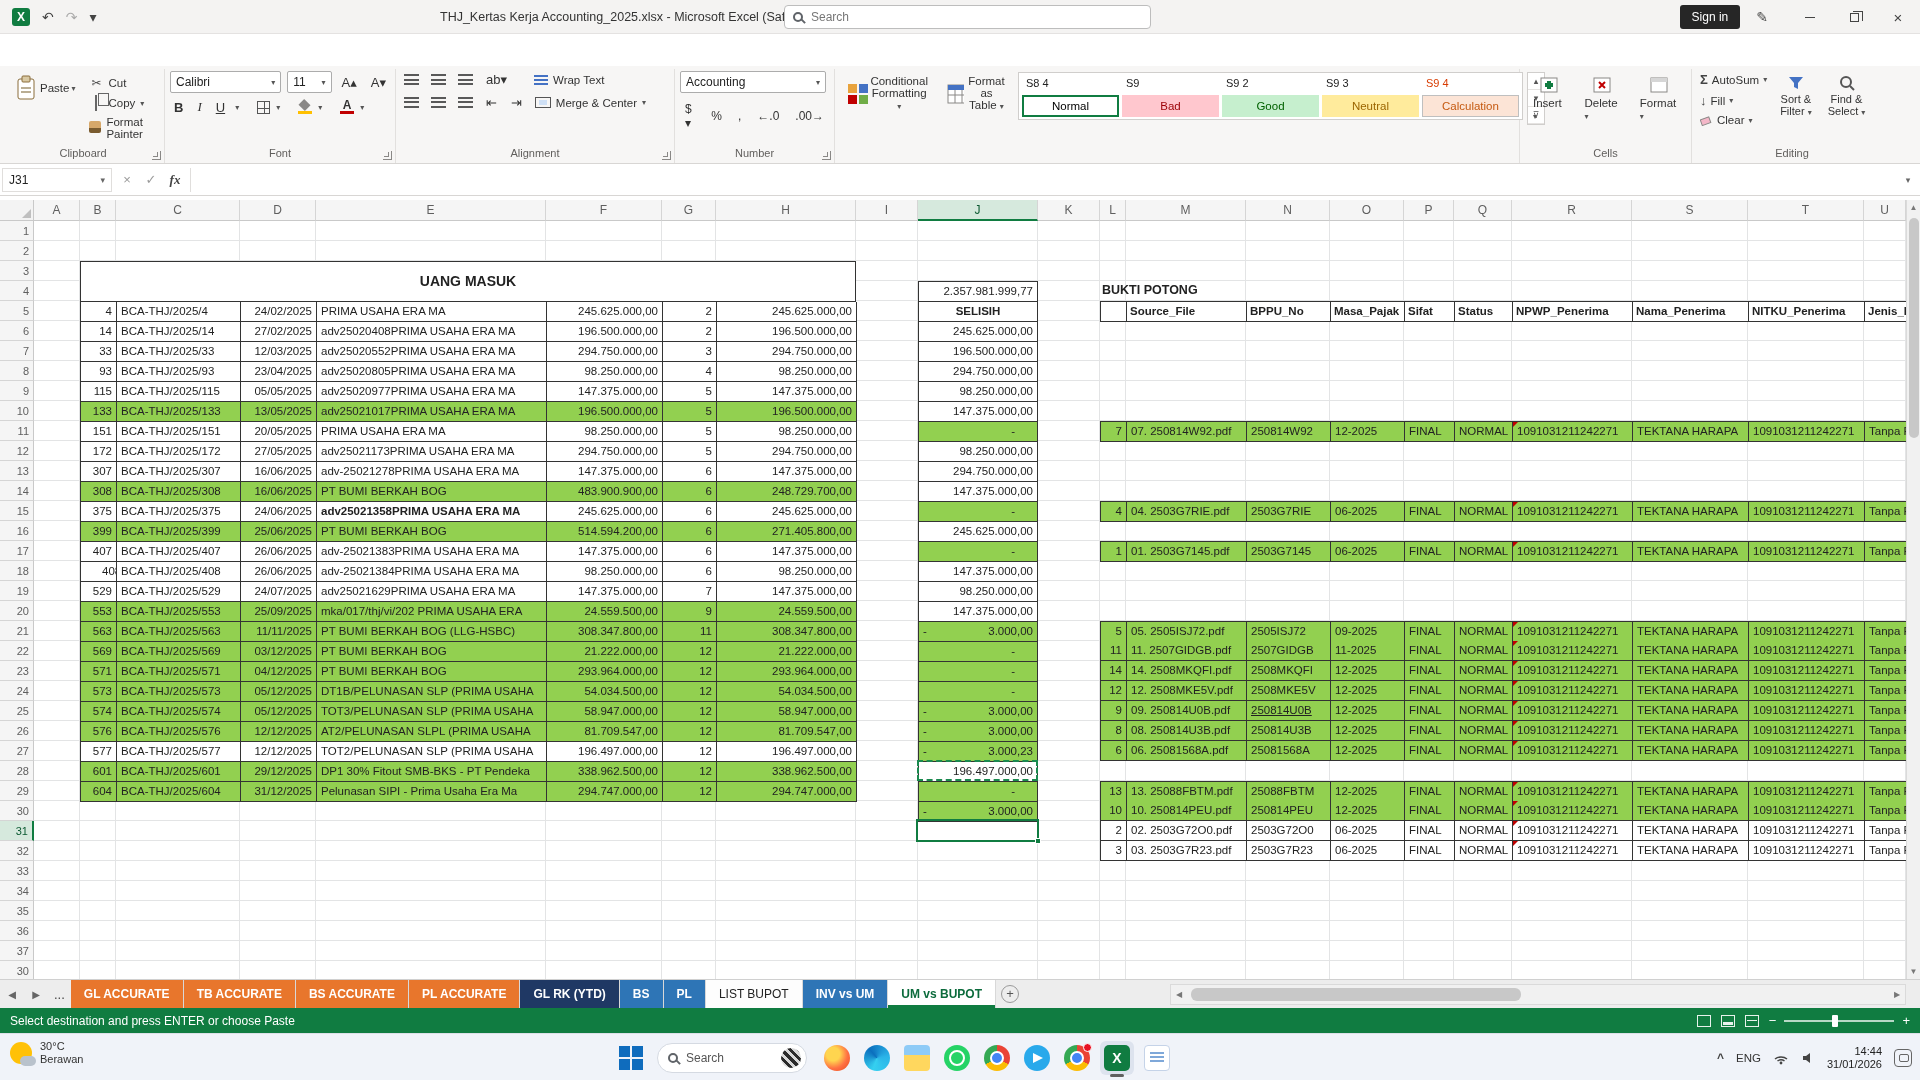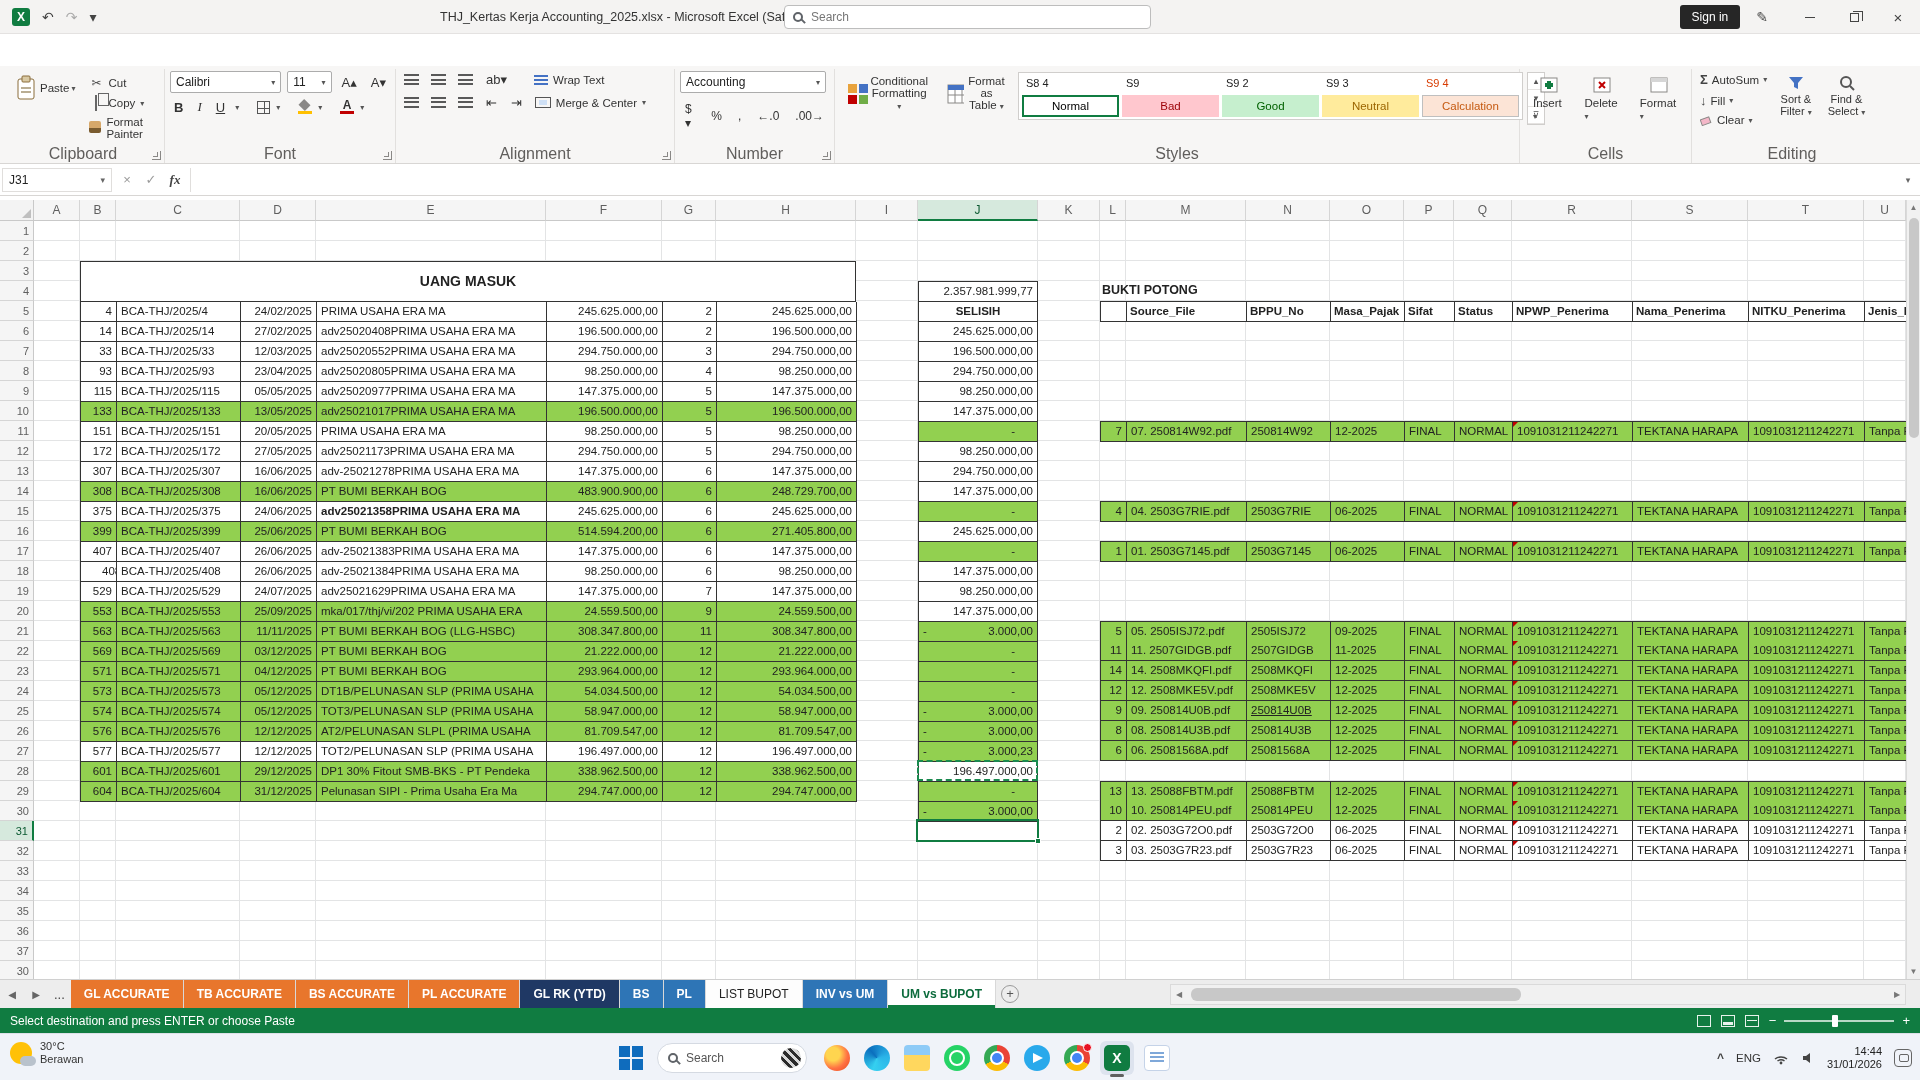"Clipboard" .rg-label { font-size: 16px -> 11px }
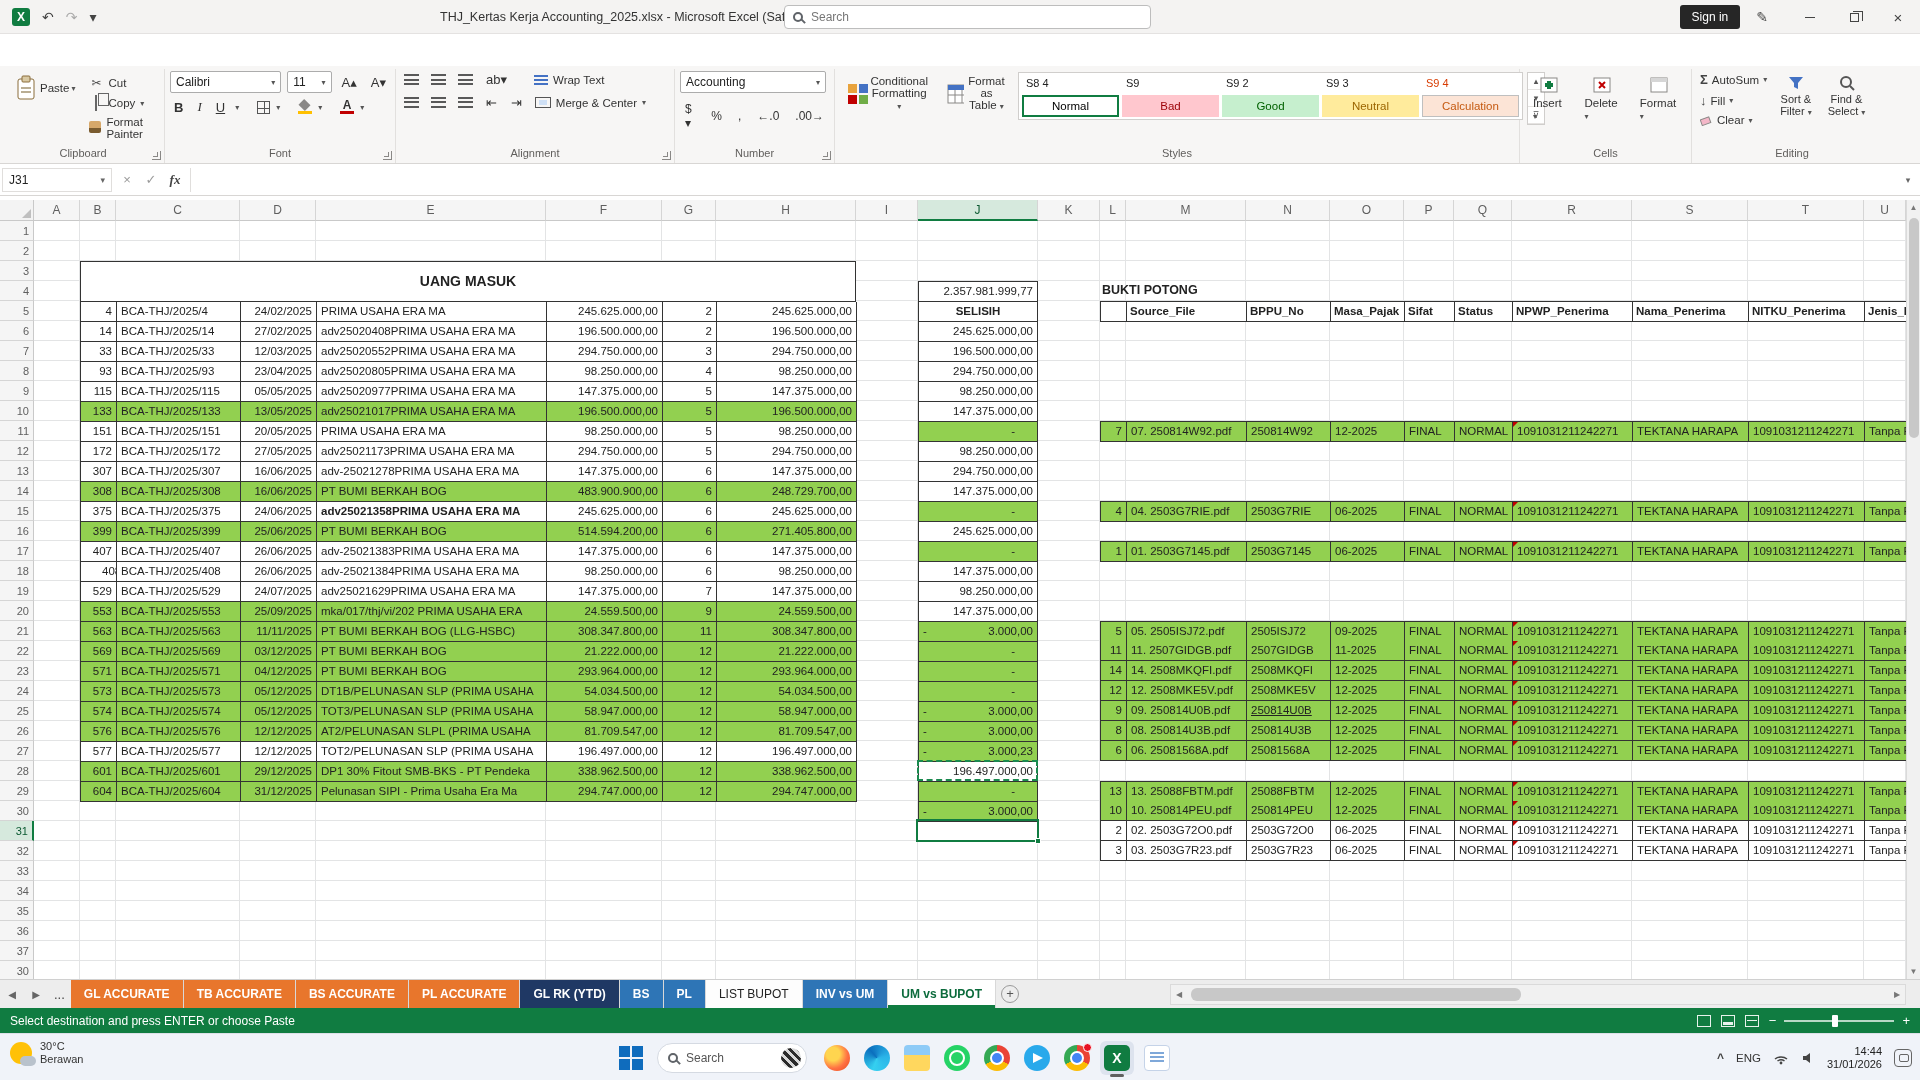"Styles" div.rg-label { html: <div><span>Styles</span></div> -> none }
